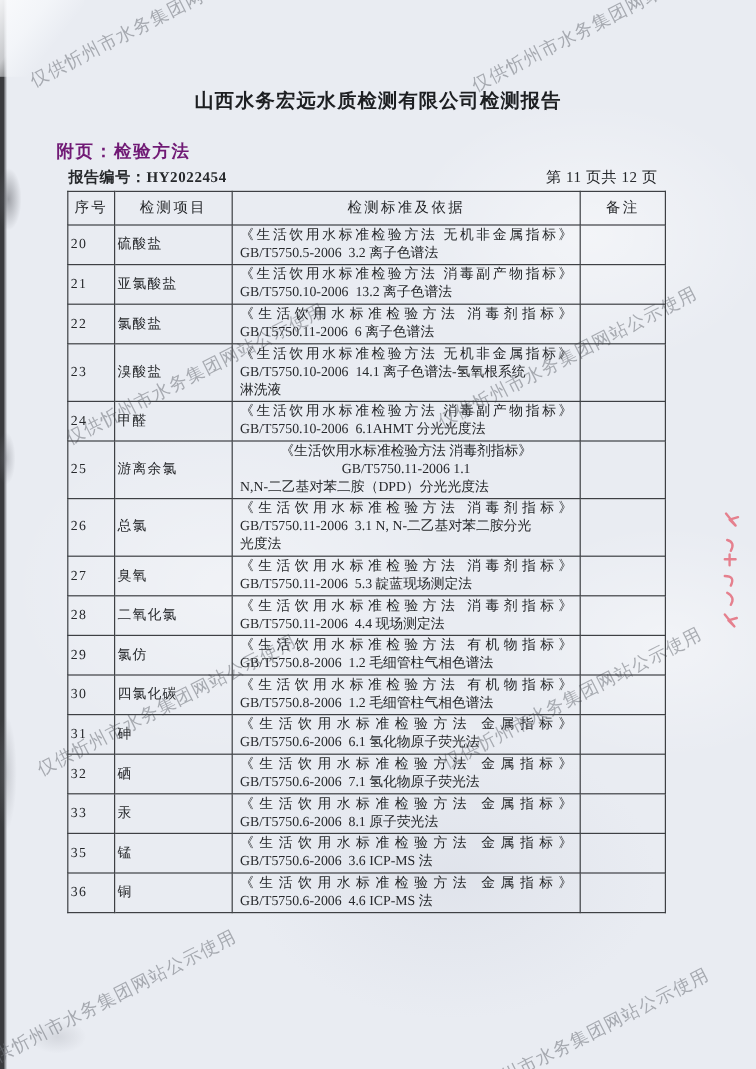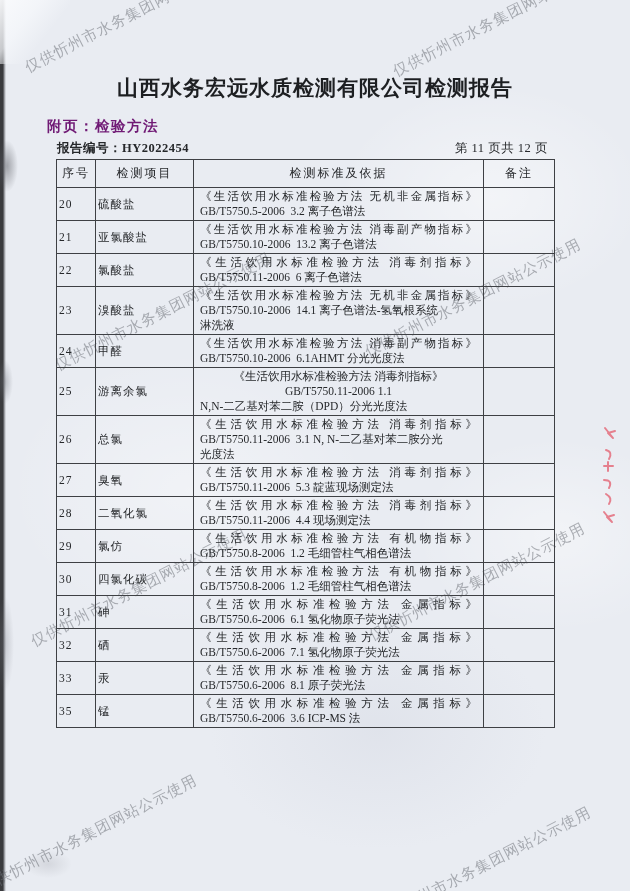"山西水务宏远水质检测有限公司检测报告" .title { font-size: 21px -> 16px }
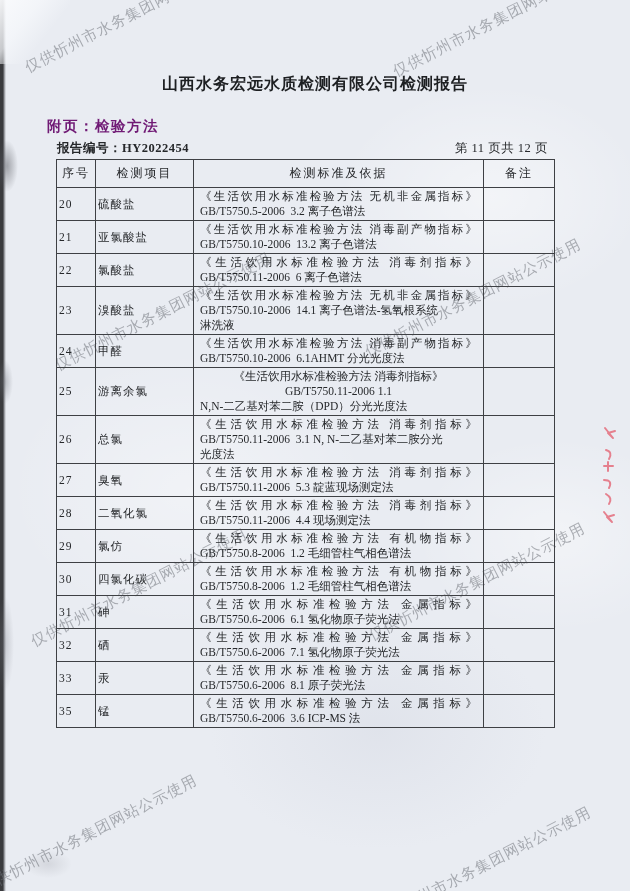"36" tr { html: none -> <tr> <td>36</td> <td>铜</td> <td> <div>《生活饮用水标准检验方法 金属指标》</div> <div>GB/T5750.6-2006 4.6 ICP-MS 法</div> </td> <td></td> </tr> }
